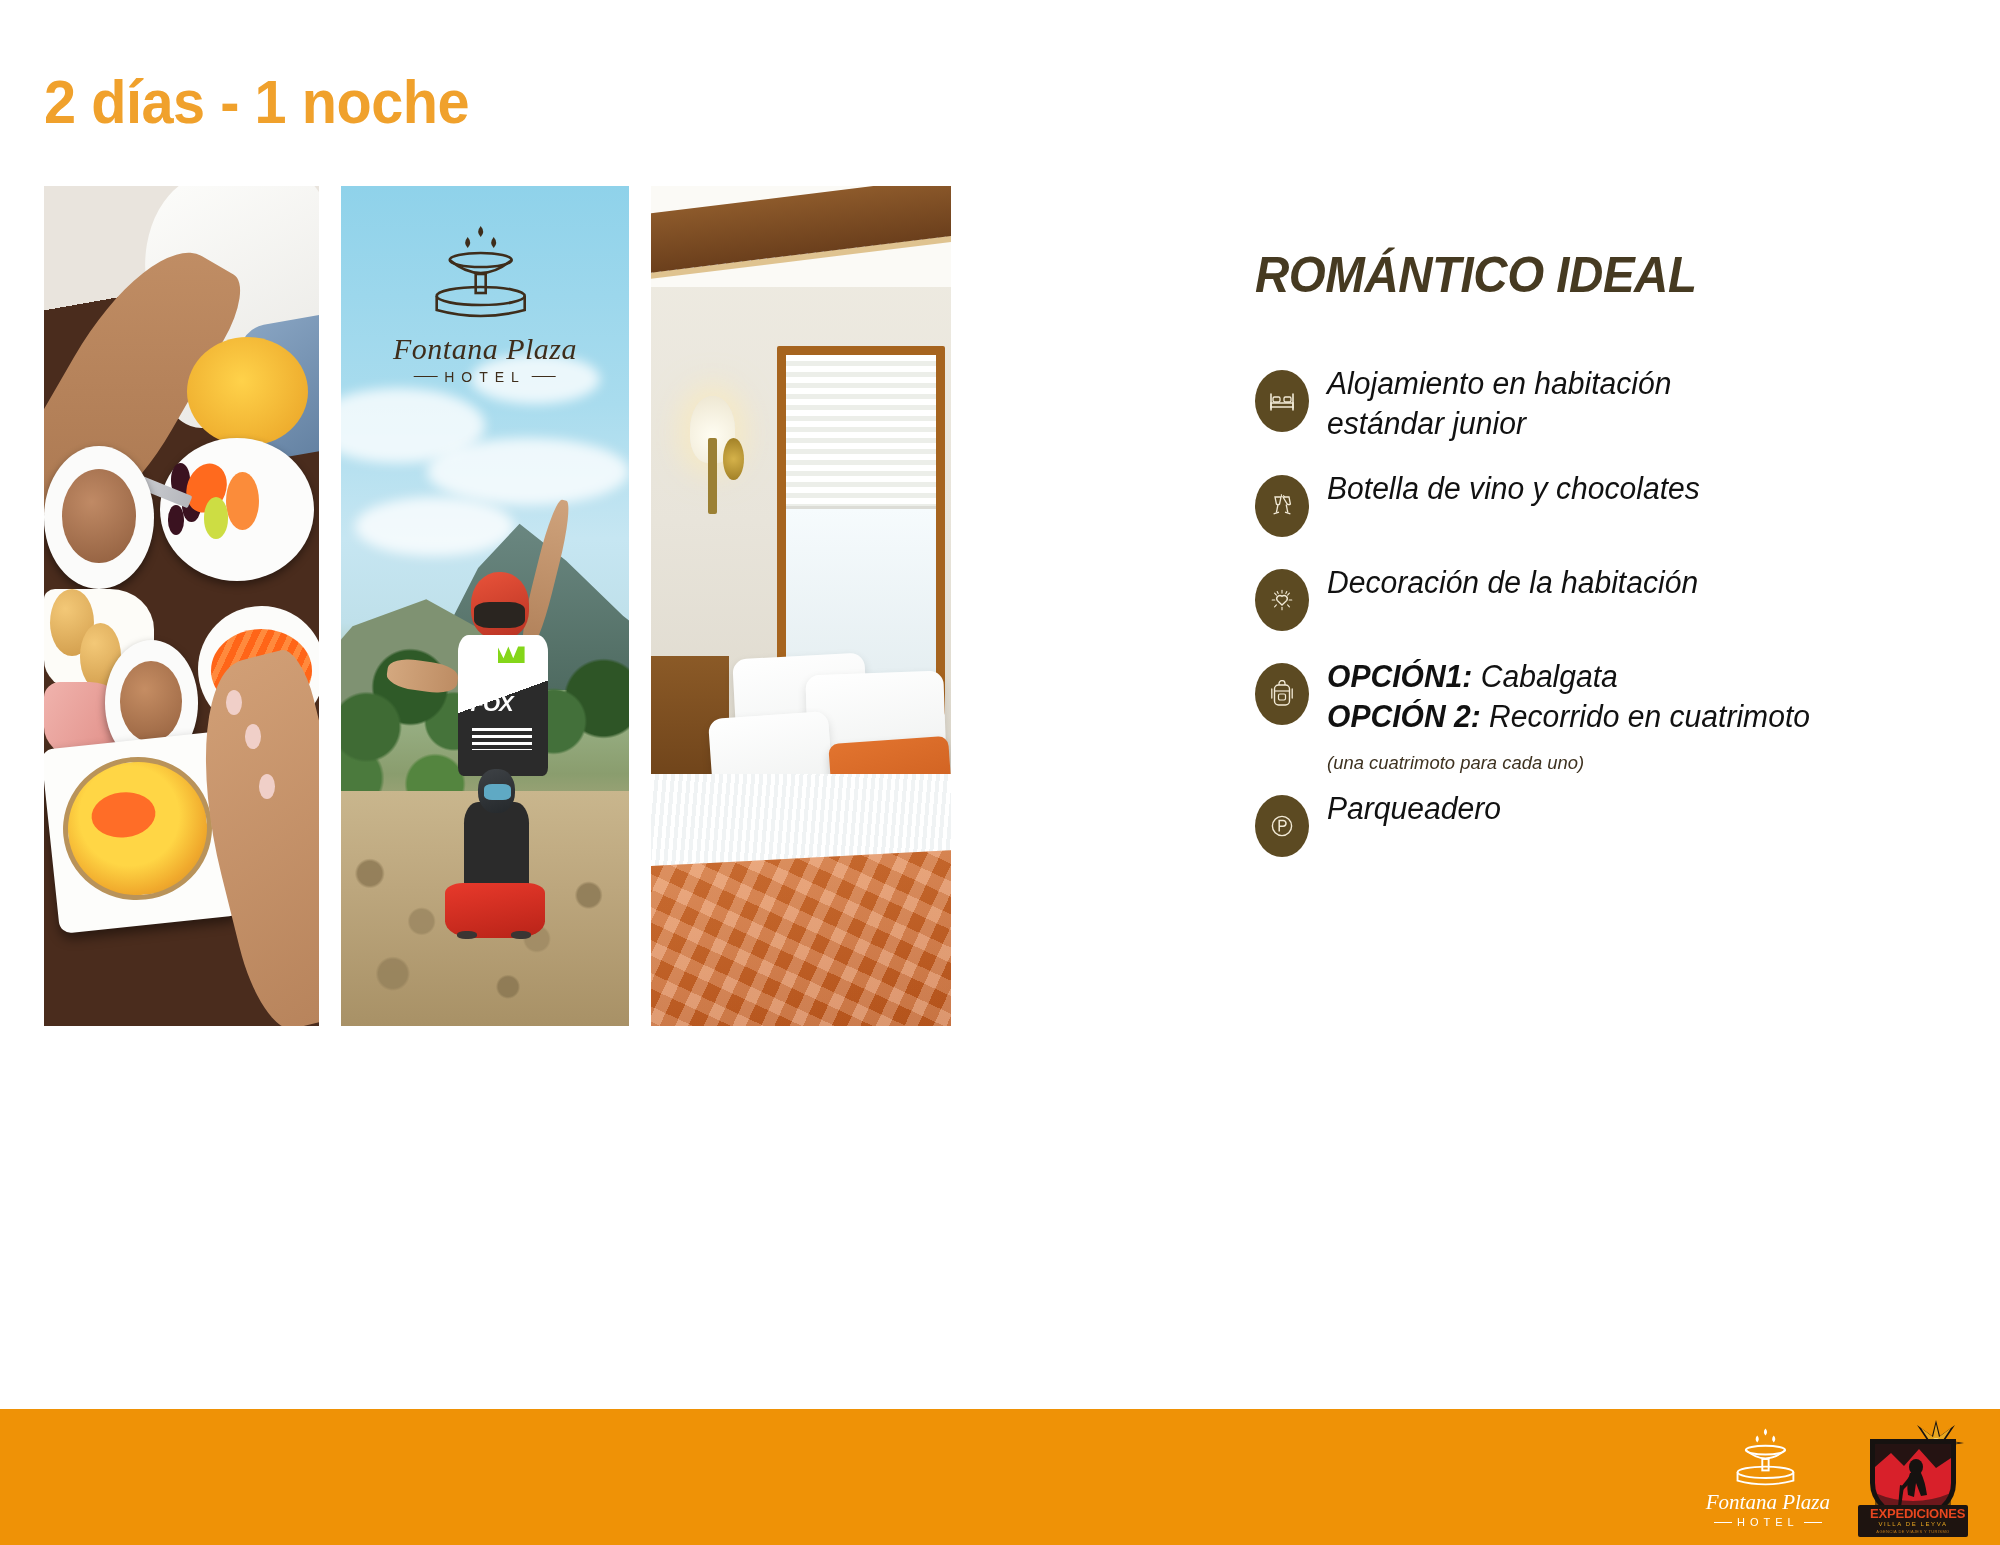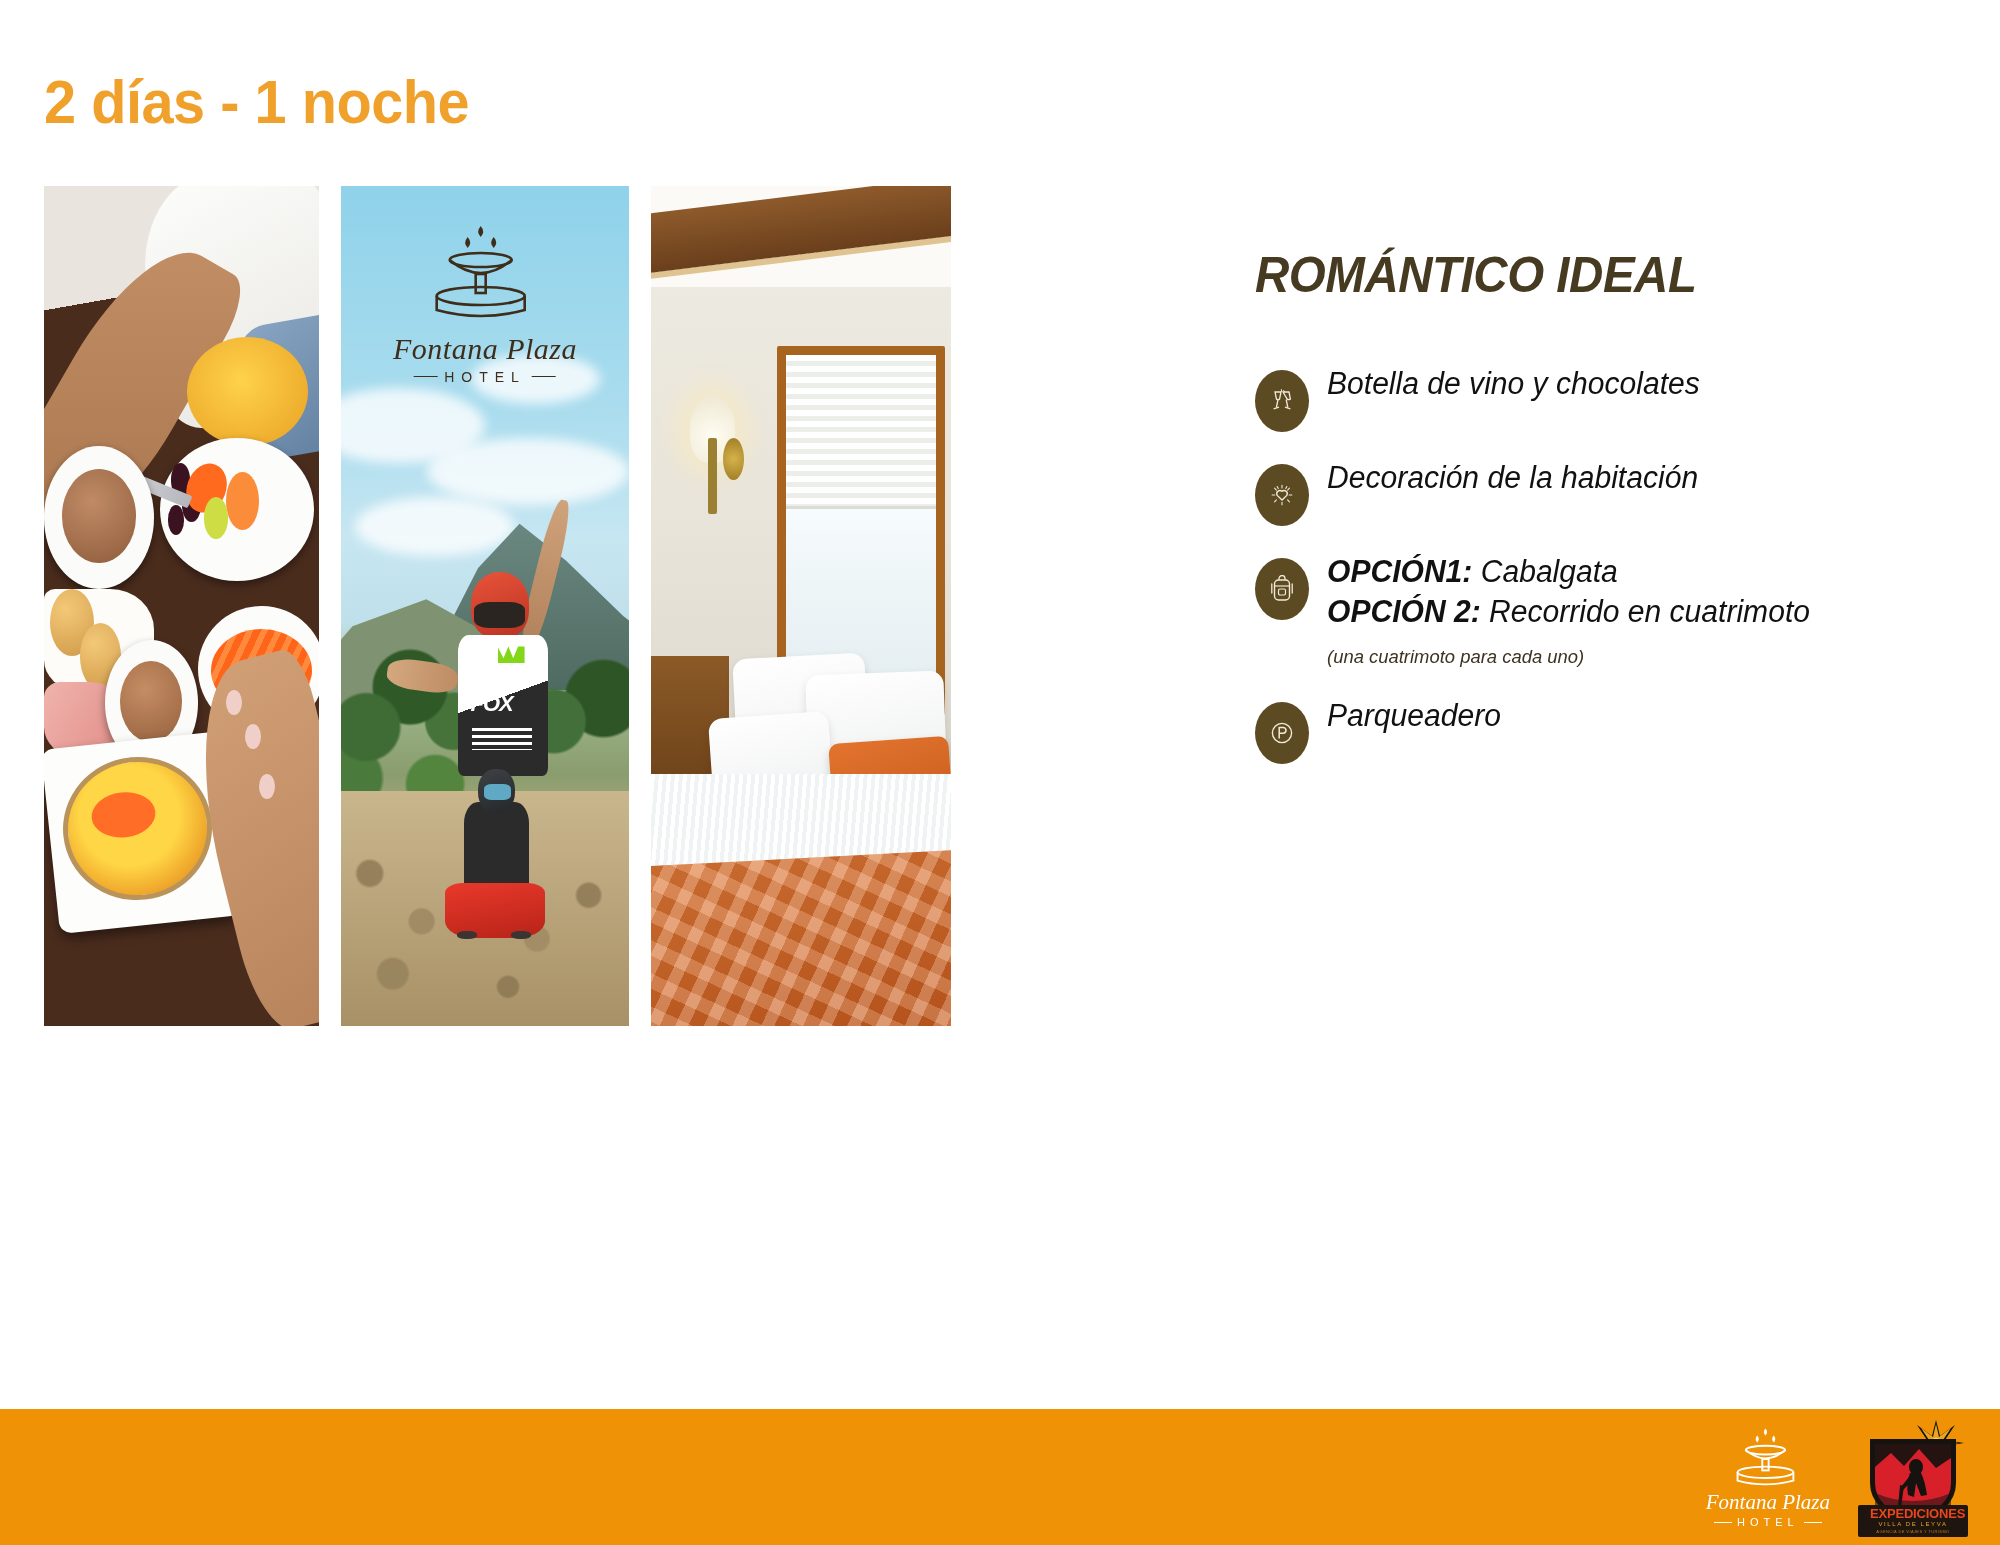"Alojamiento en habitación" div.feature { html: none -> <div> <span> <svg> <path></path> <rect></rect> <rect></rect> <path></path> <path></path> </svg> </span> <span> <span>Alojamiento en habitación</span> <span>estándar junior</span> </span> </div> }
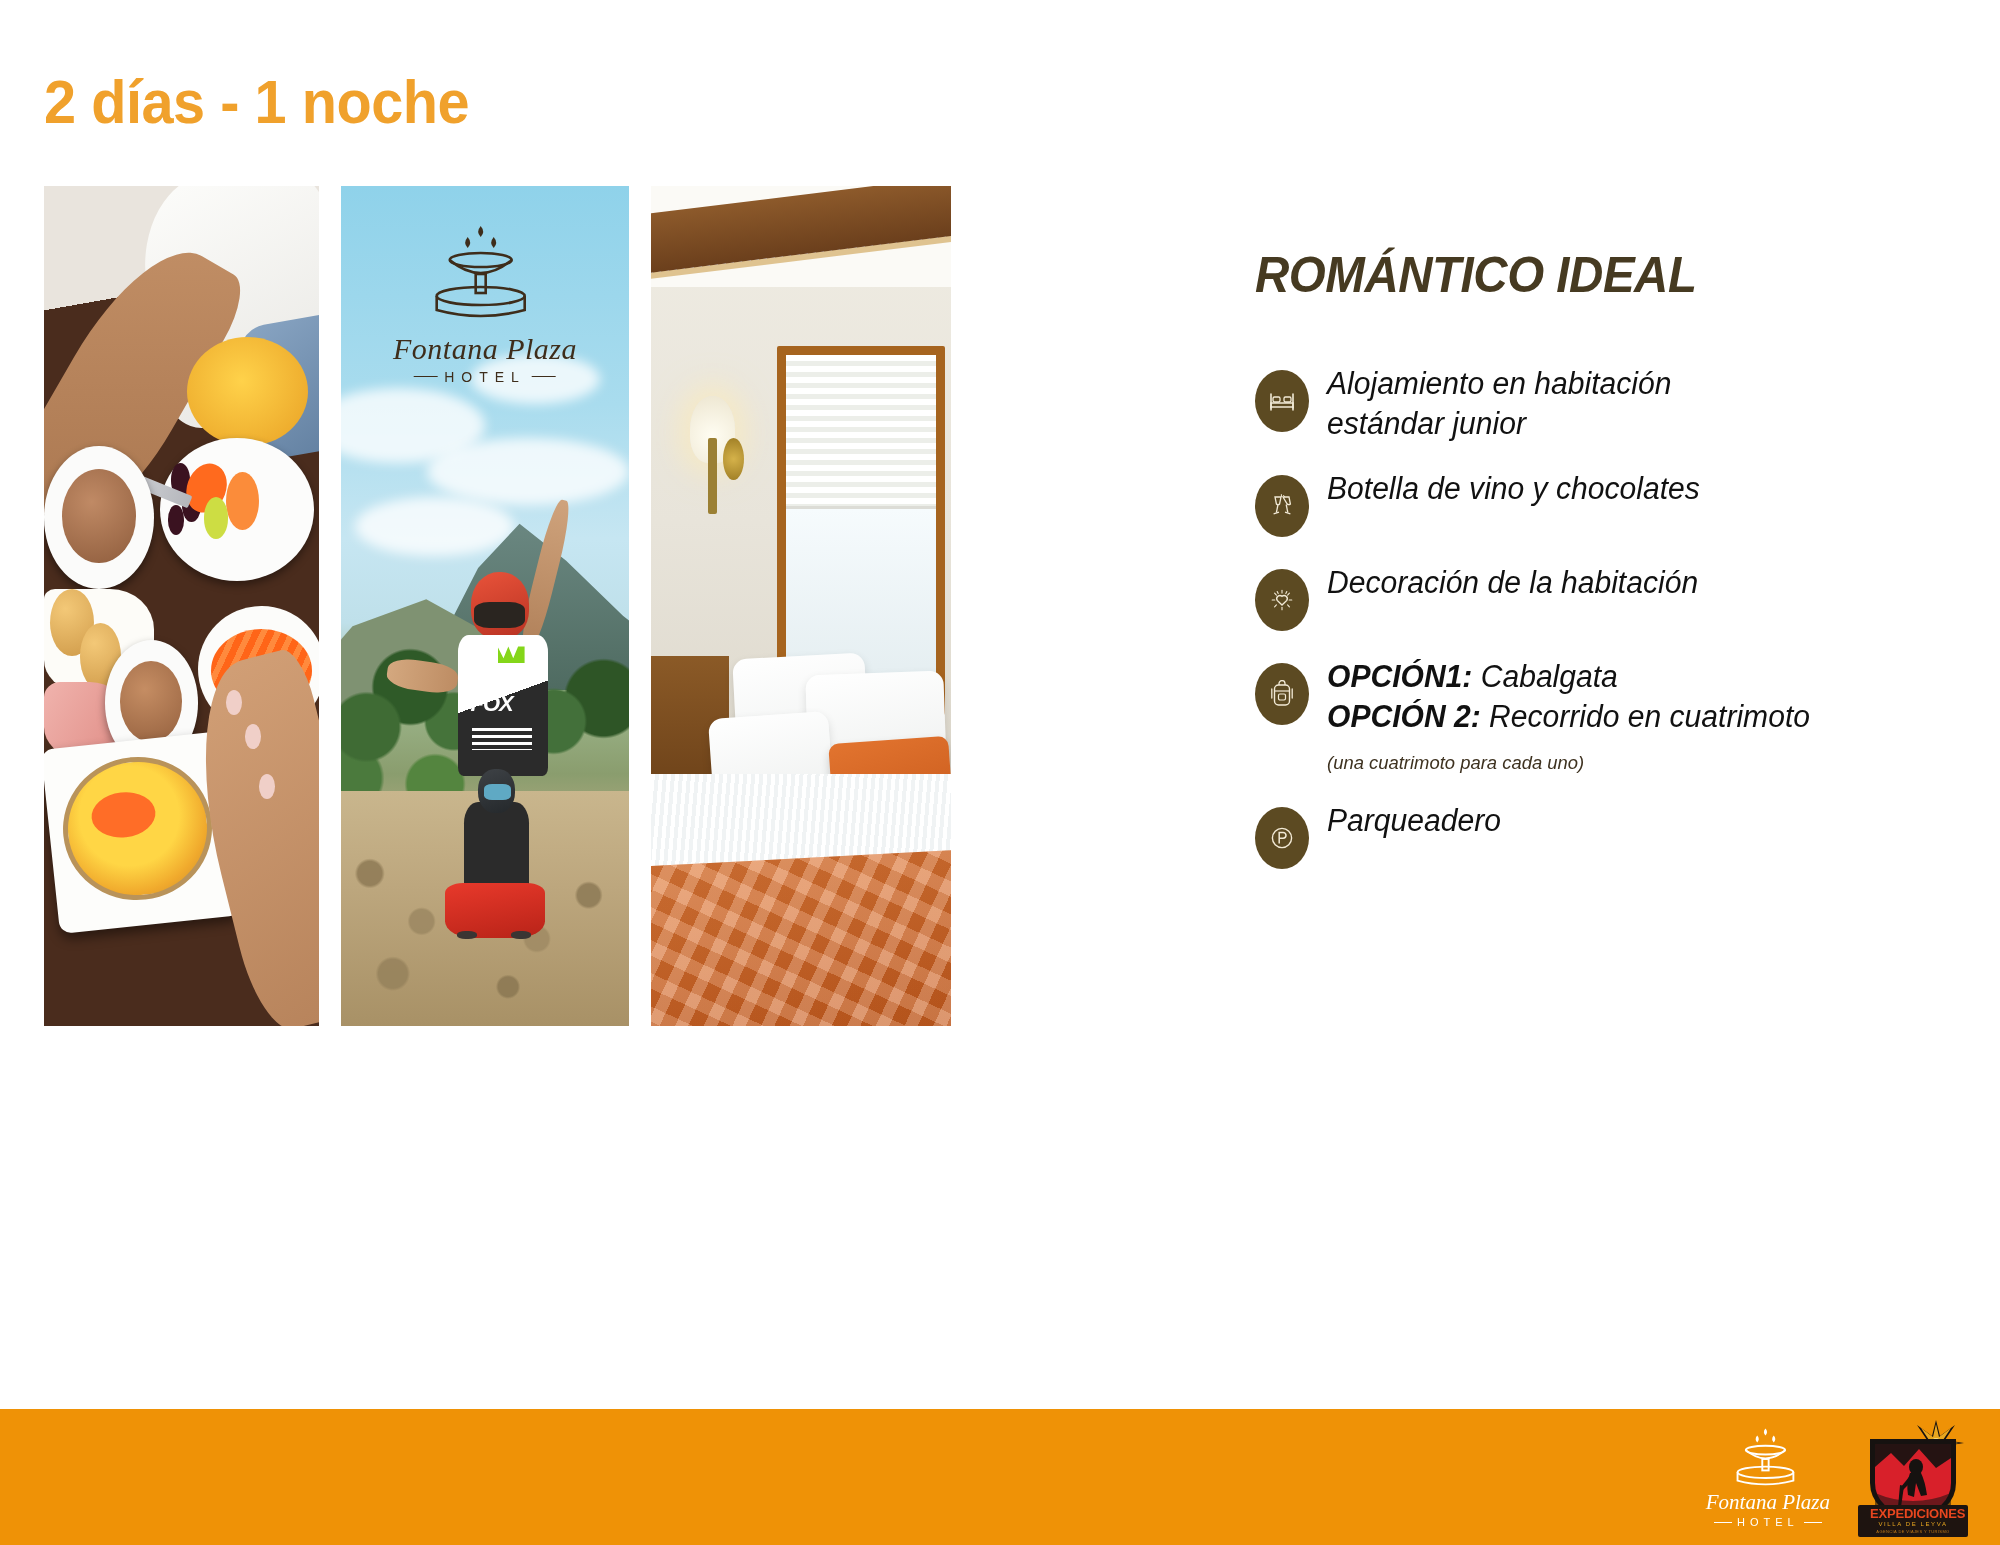"Parqueadero" .feature.parking { margin-top: 22px -> 10px }
